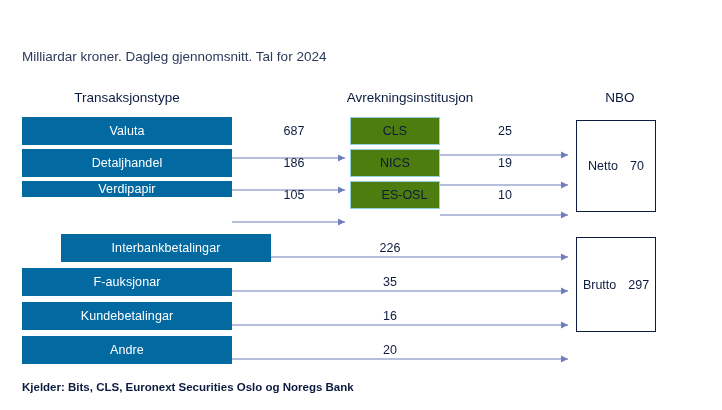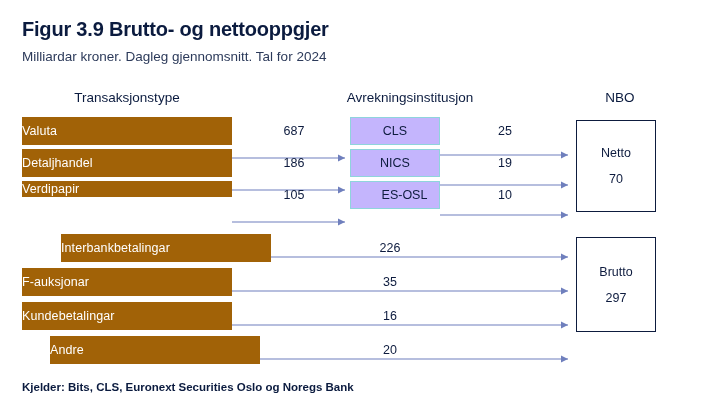"Figur 3.9 Brutto- og nettooppgjer" div.title { html: <div>Figur 3.9 Brutto- og nettooppgjer</div> -> none }
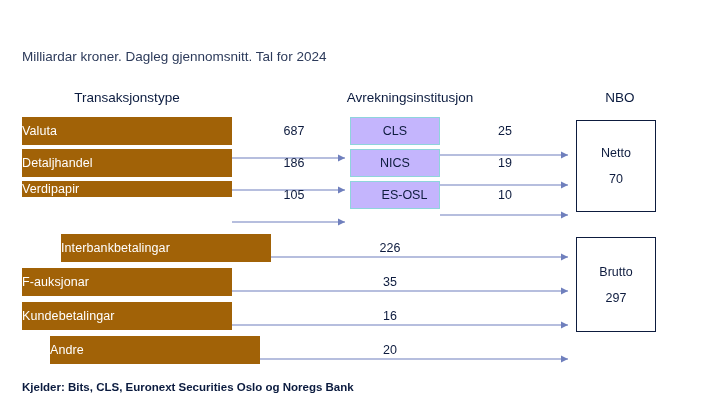"Valuta" .navybox { background: #a16207 -> #0369a1; justify-content: none -> center }
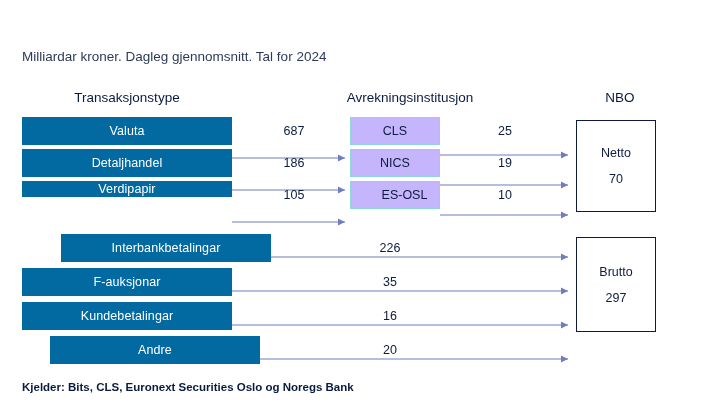"CLS" .tealbox { background: #c4b5fd -> #4d7c0f }
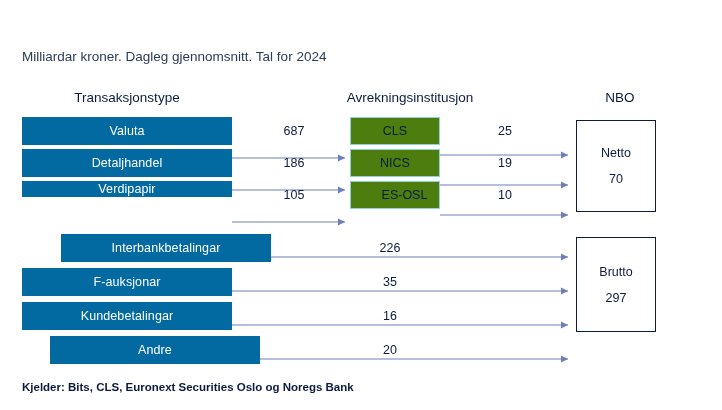"Netto" .outlinebox { flex-direction: column -> none }
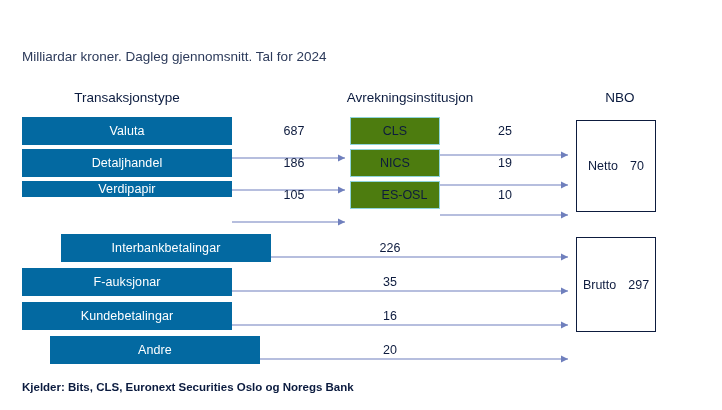"Andre" div.navybox { margin-left: 28px -> none }
